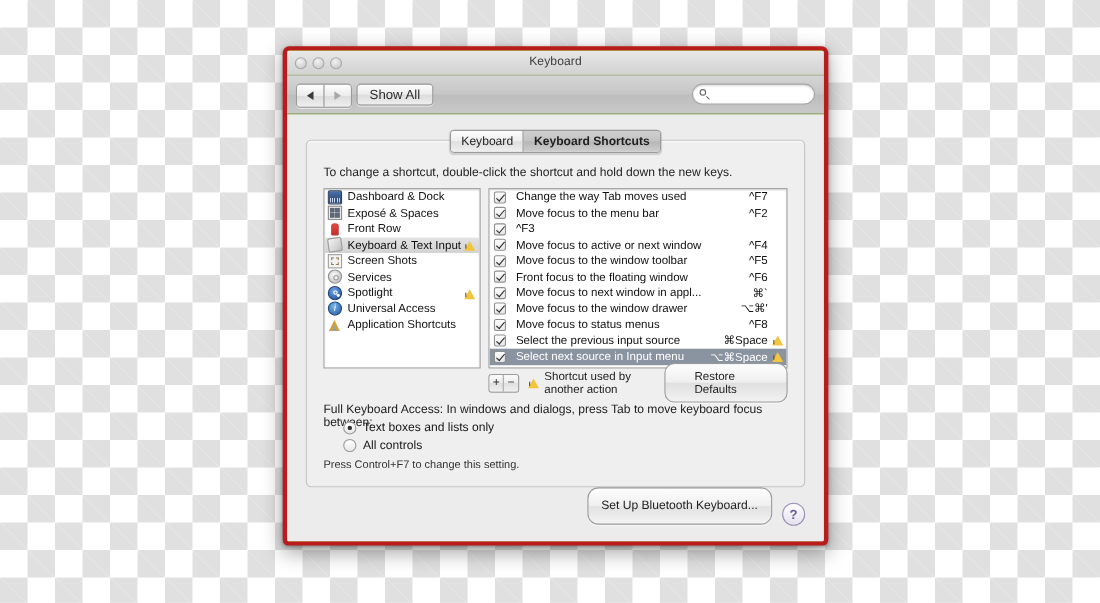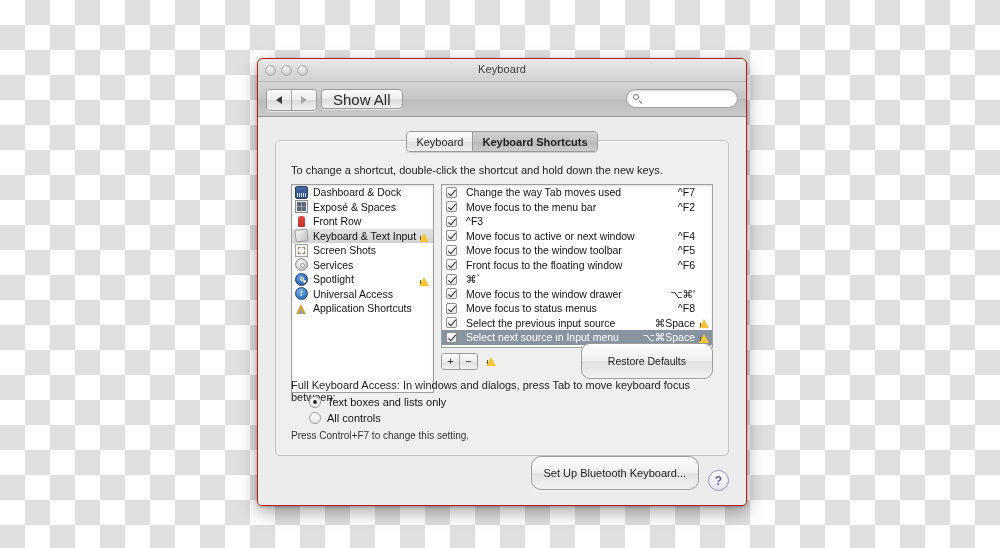"Keyboard" .window { border: 1px solid #b91c1c -> 4px solid #b91c1c; top: 58px -> 42px }
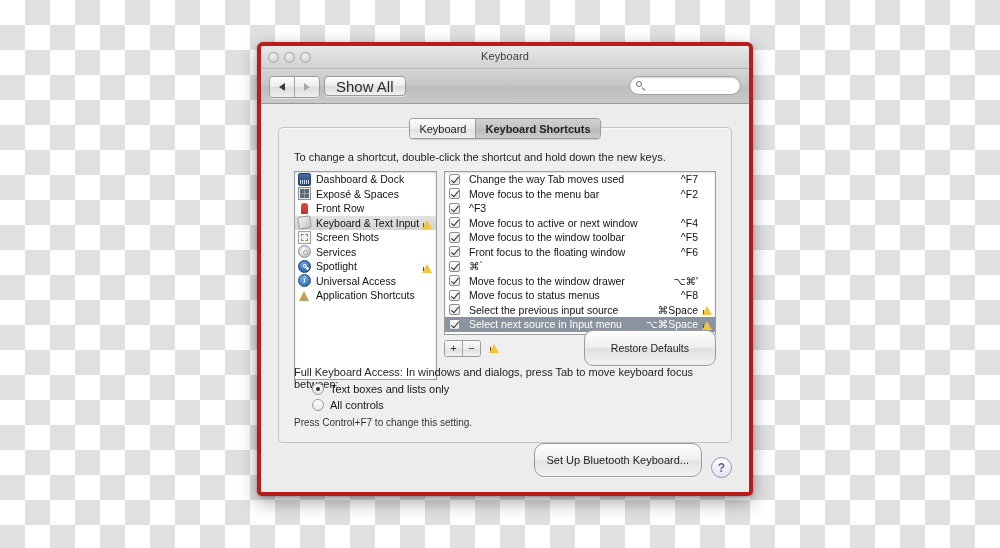"Show All" .showall { font-size: 15px -> 12px }
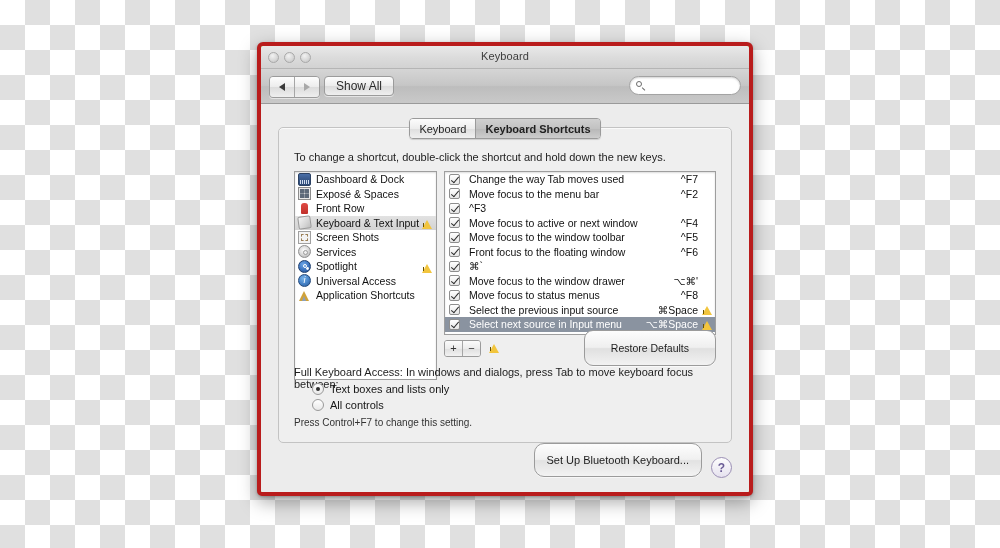"Dashboard & Dock" .sidebar-list { height: 209px -> 164px }
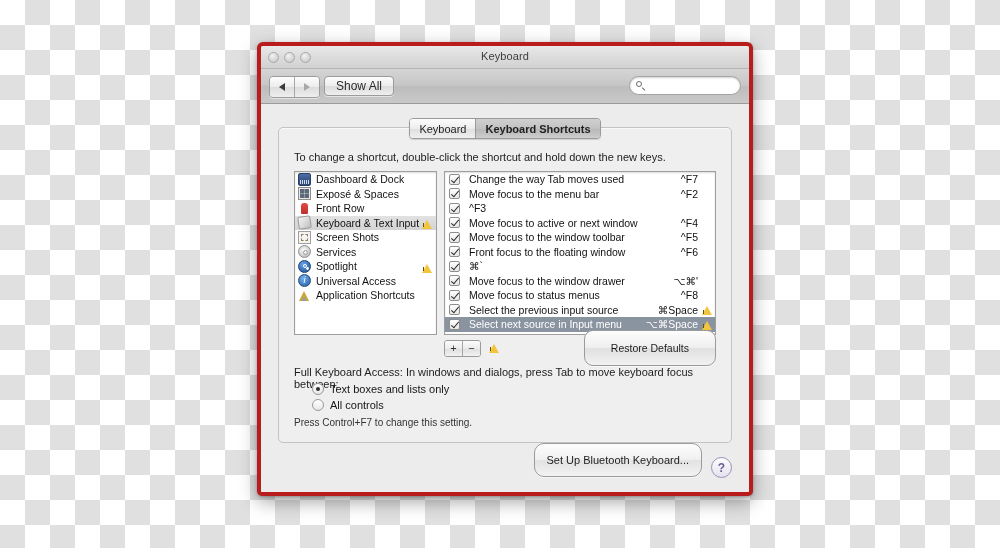"Move focus to next window" span.sc-name { html: none -> <span>Move focus to next window in appl...</span> }
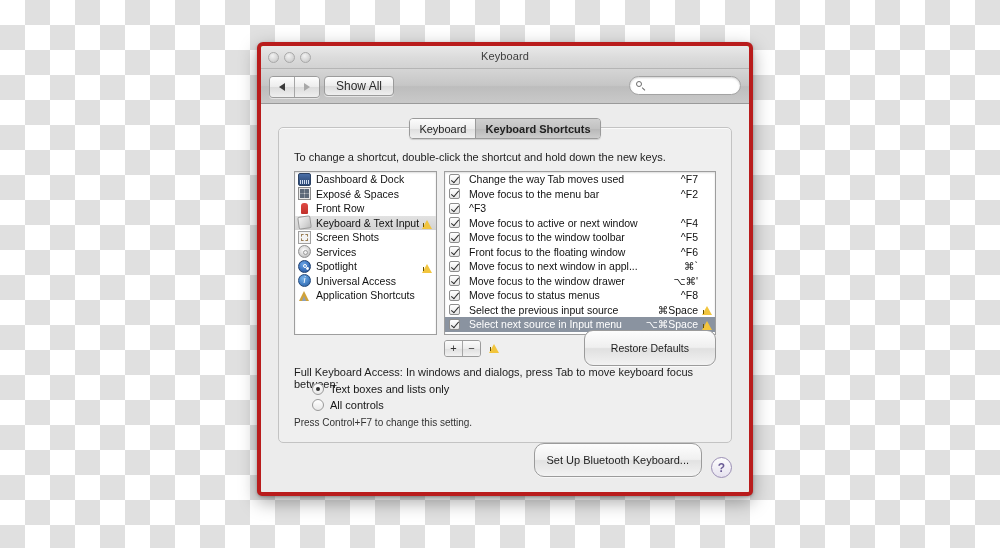"Shortcut used by another action" span.listbar-text { html: none -> <span>Shortcut used by another action</span> }
